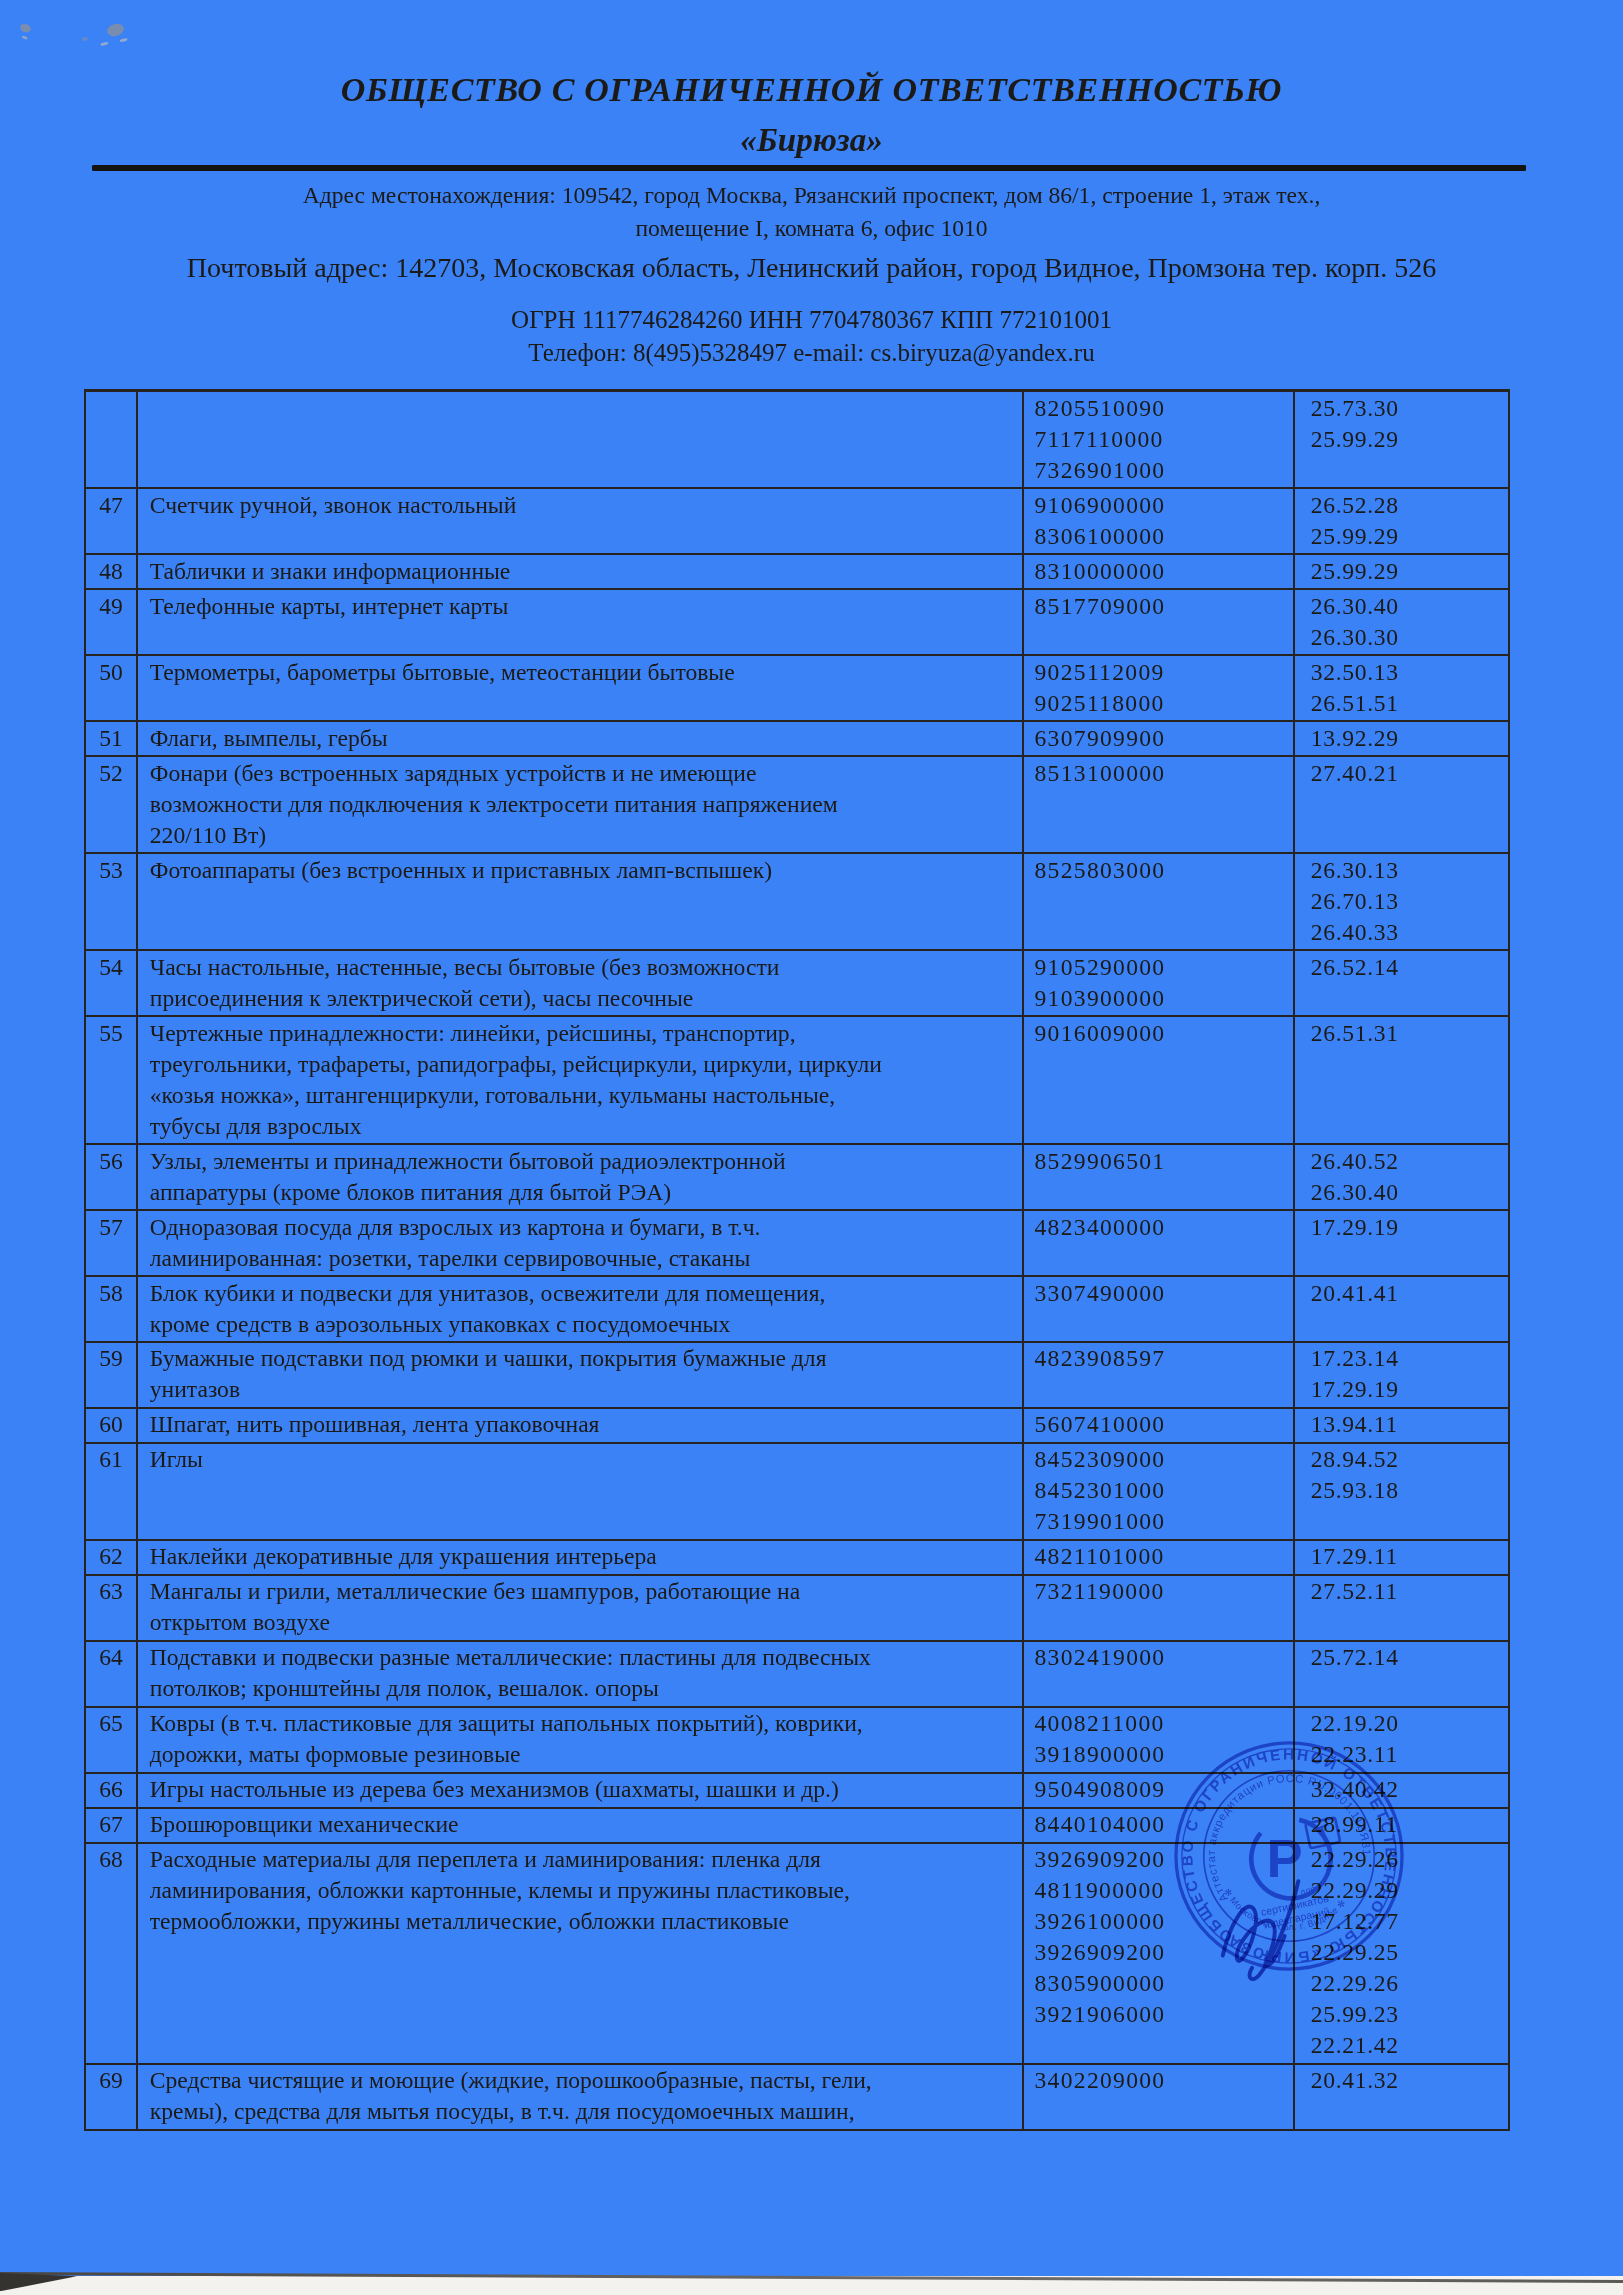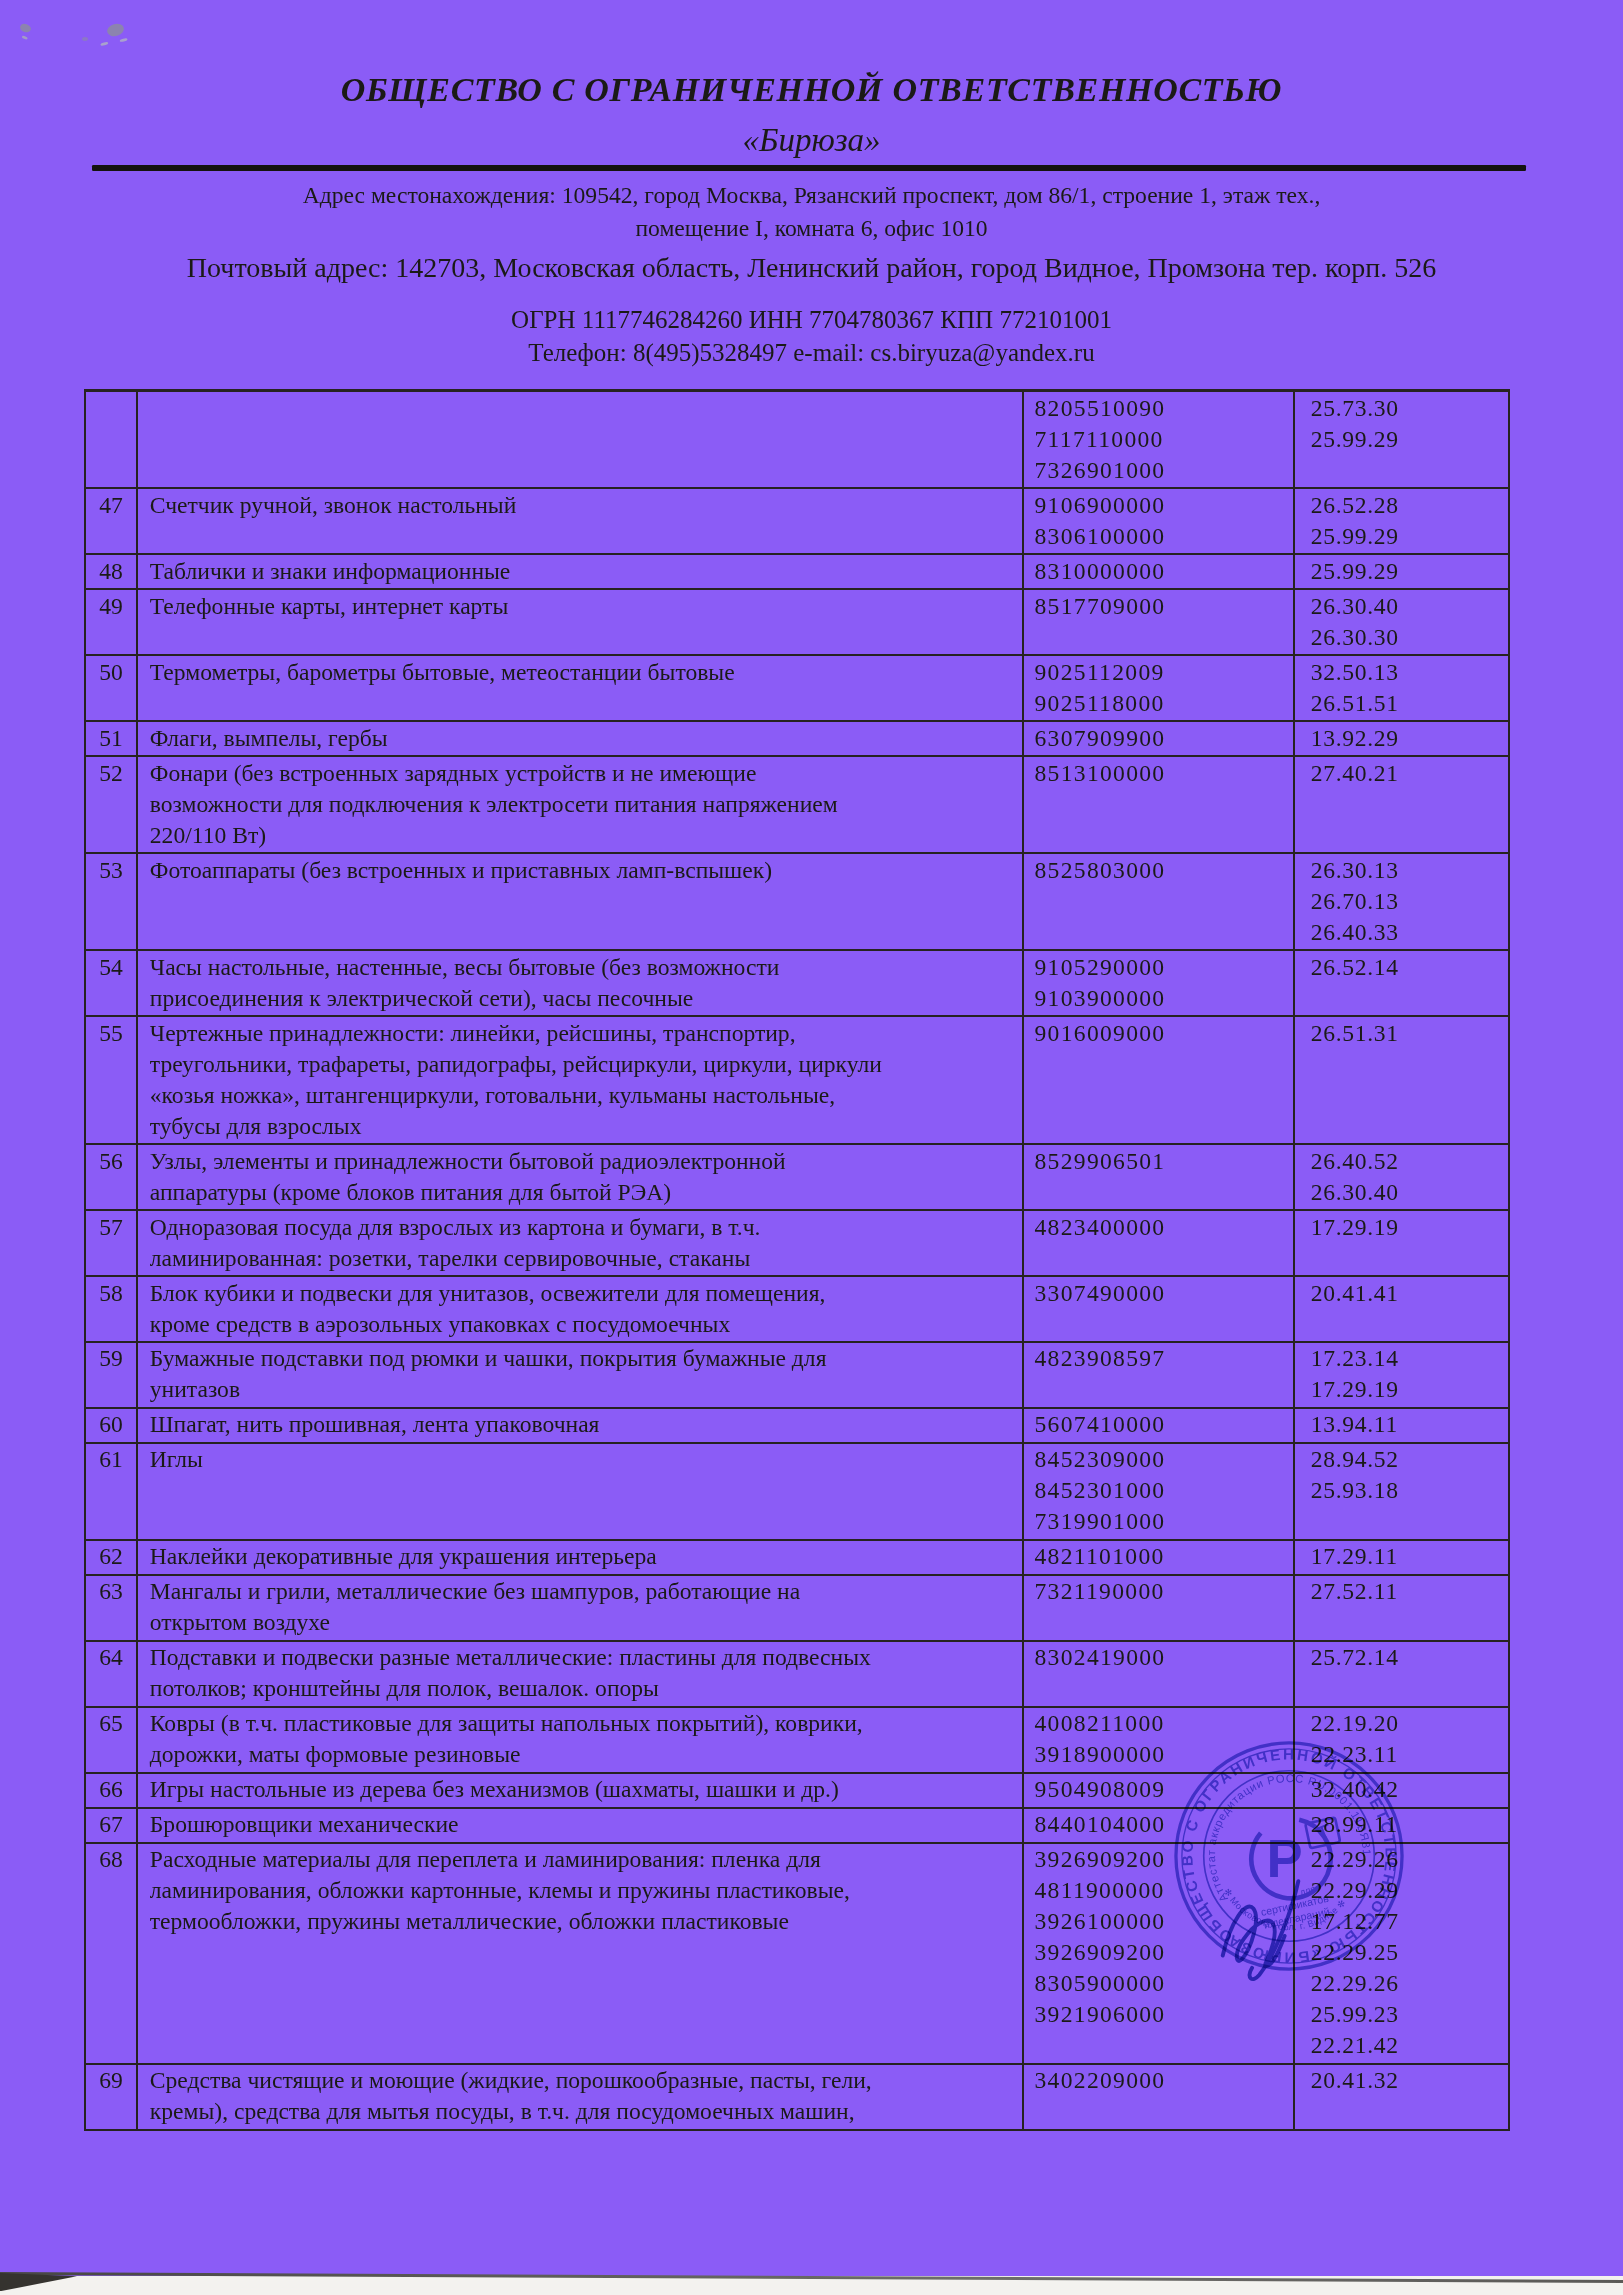"ОБЩЕСТВО С ОГРАНИЧЕННОЙ ОТВЕТСТВЕННОСТЬЮ" .page { background: #8b5cf6 -> #3b82f6 }
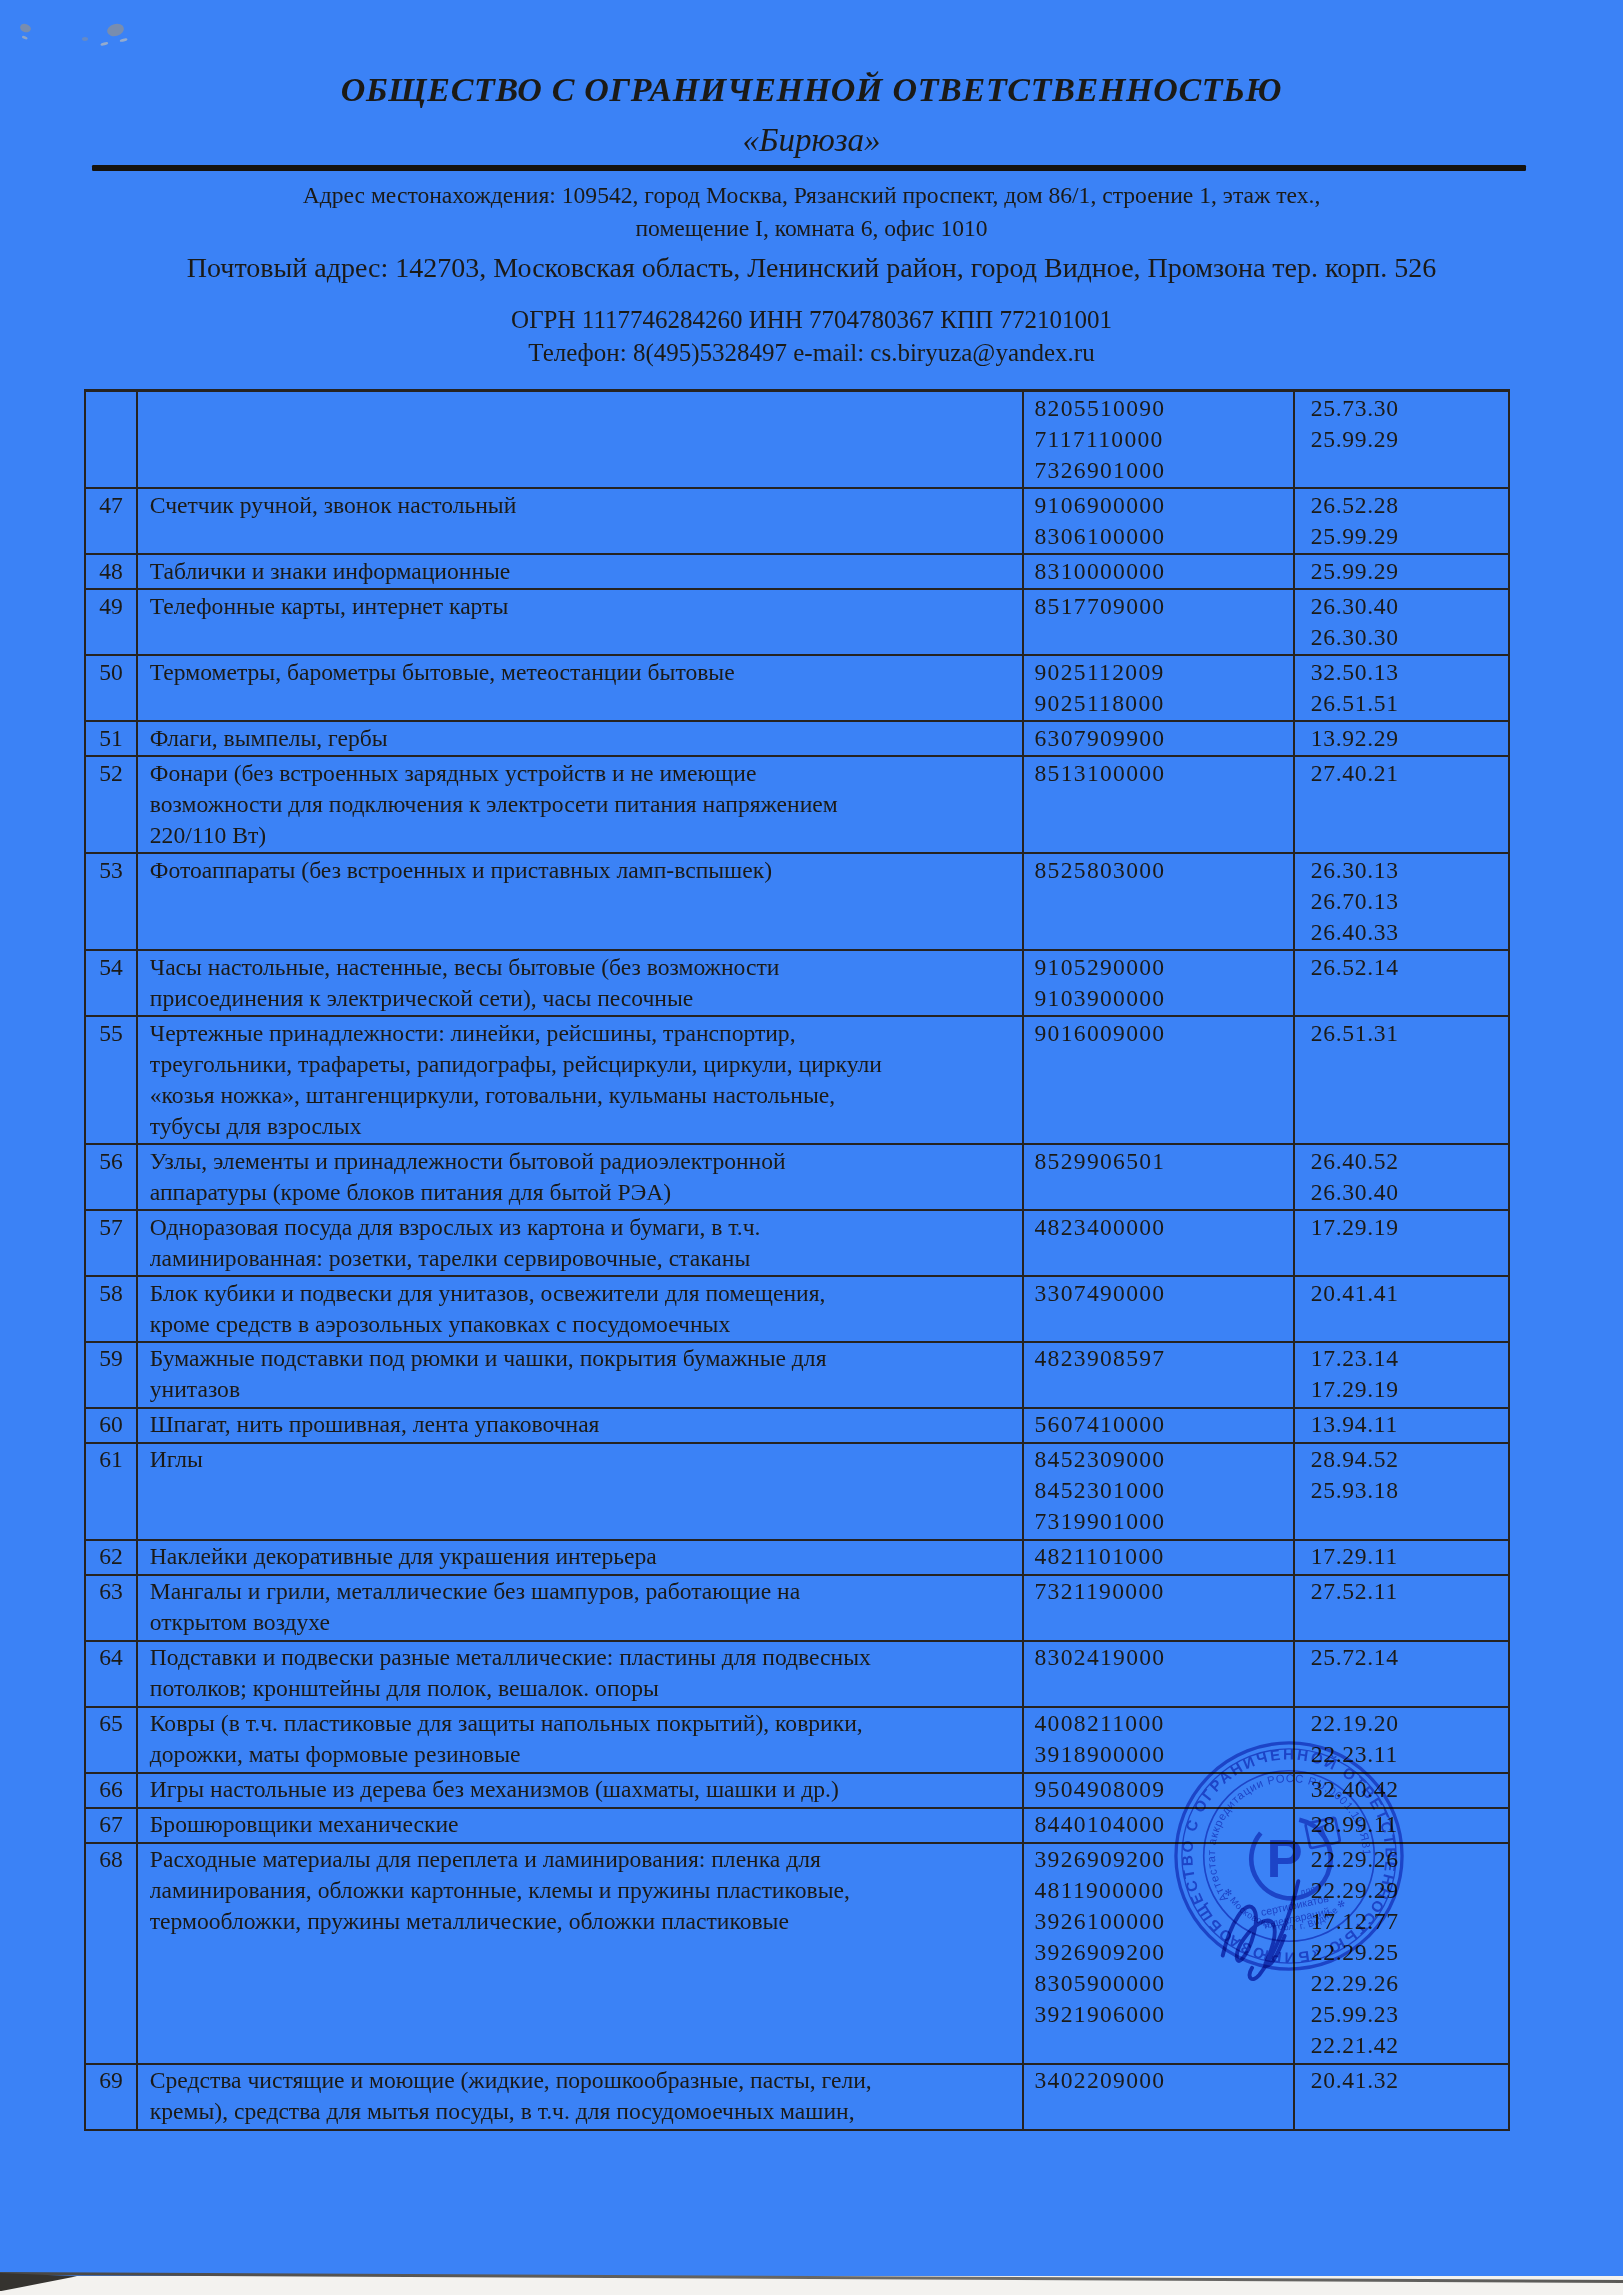"«Бирюза»" .org-name { font-weight: normal -> bold }
